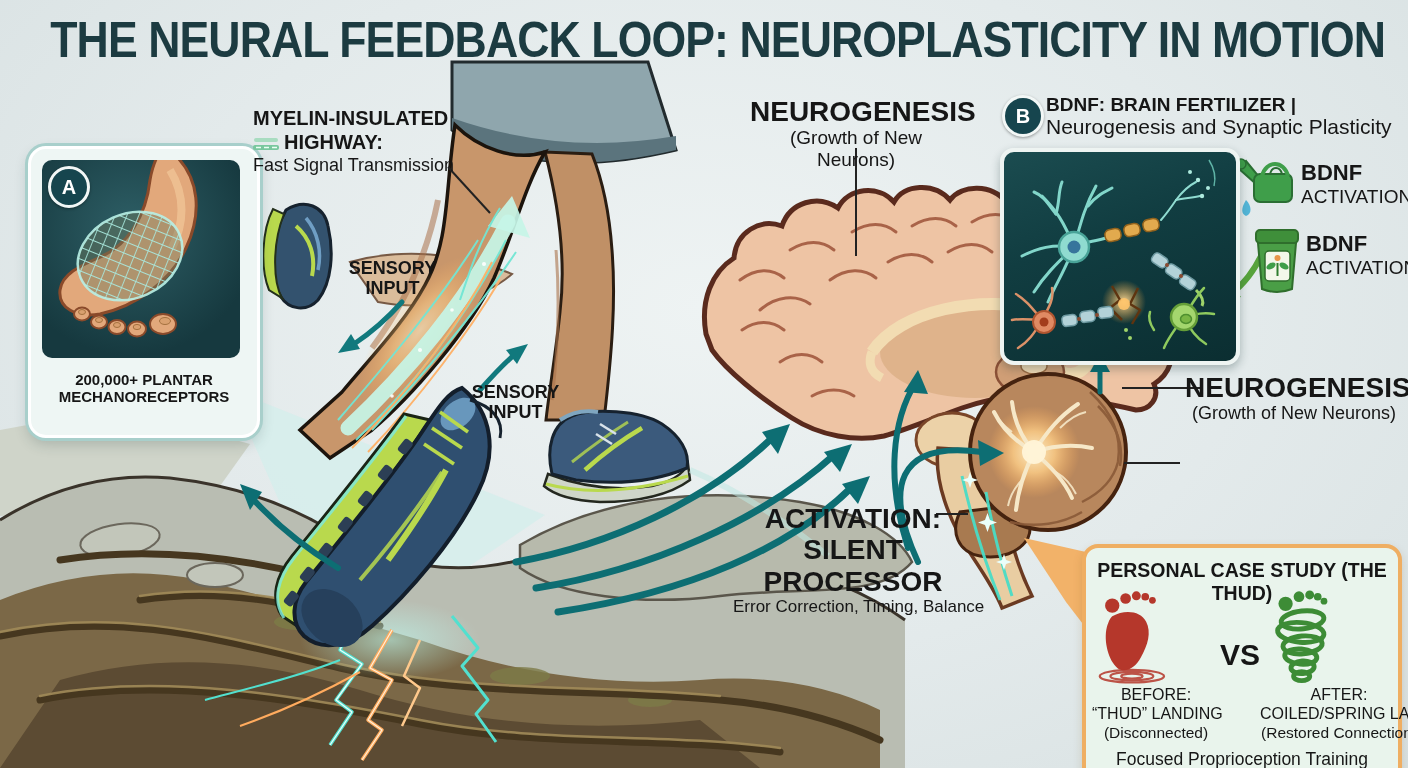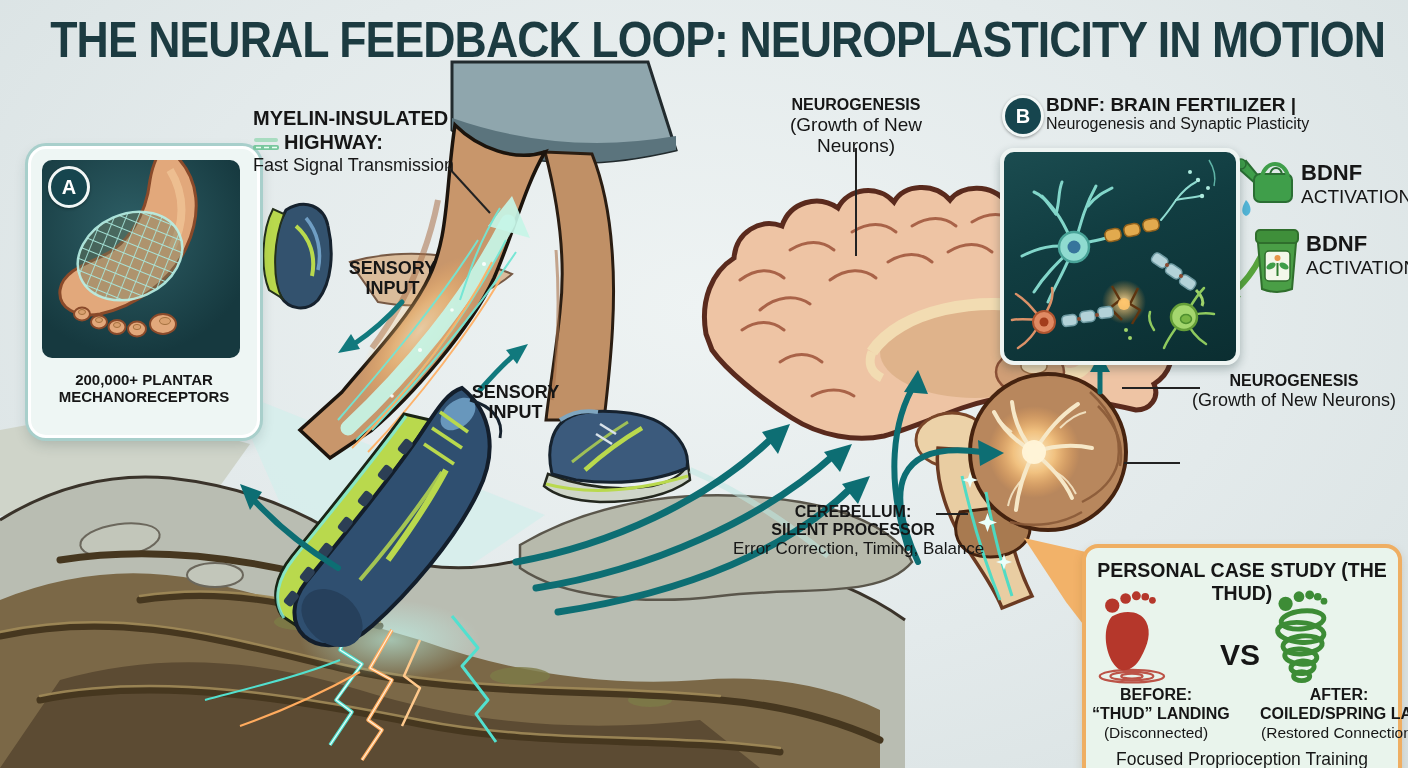"NEUROGENESIS" .s21 { font-size: 16px -> 28px }
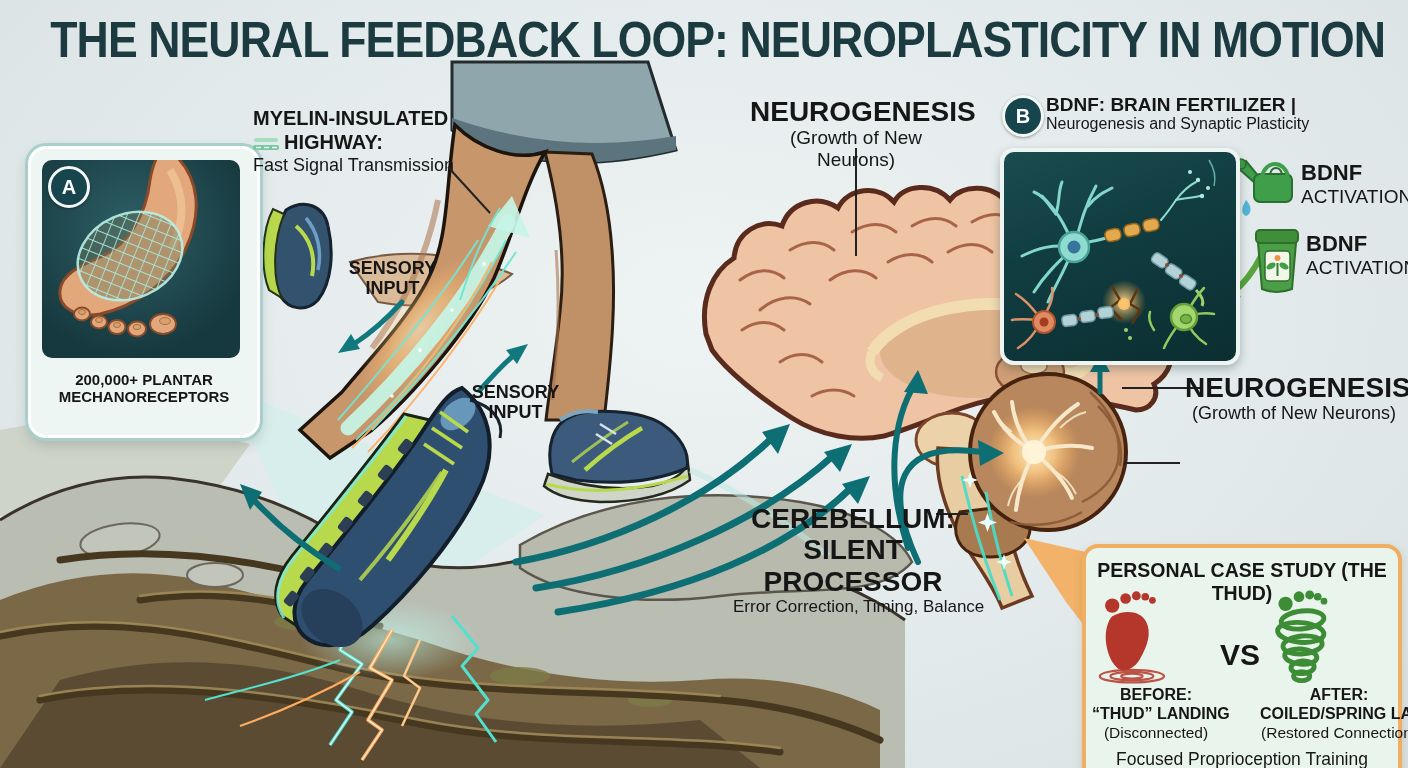"Neurogenesis and Synaptic Plasticity" div.sub { font-size: 16px -> 21px }
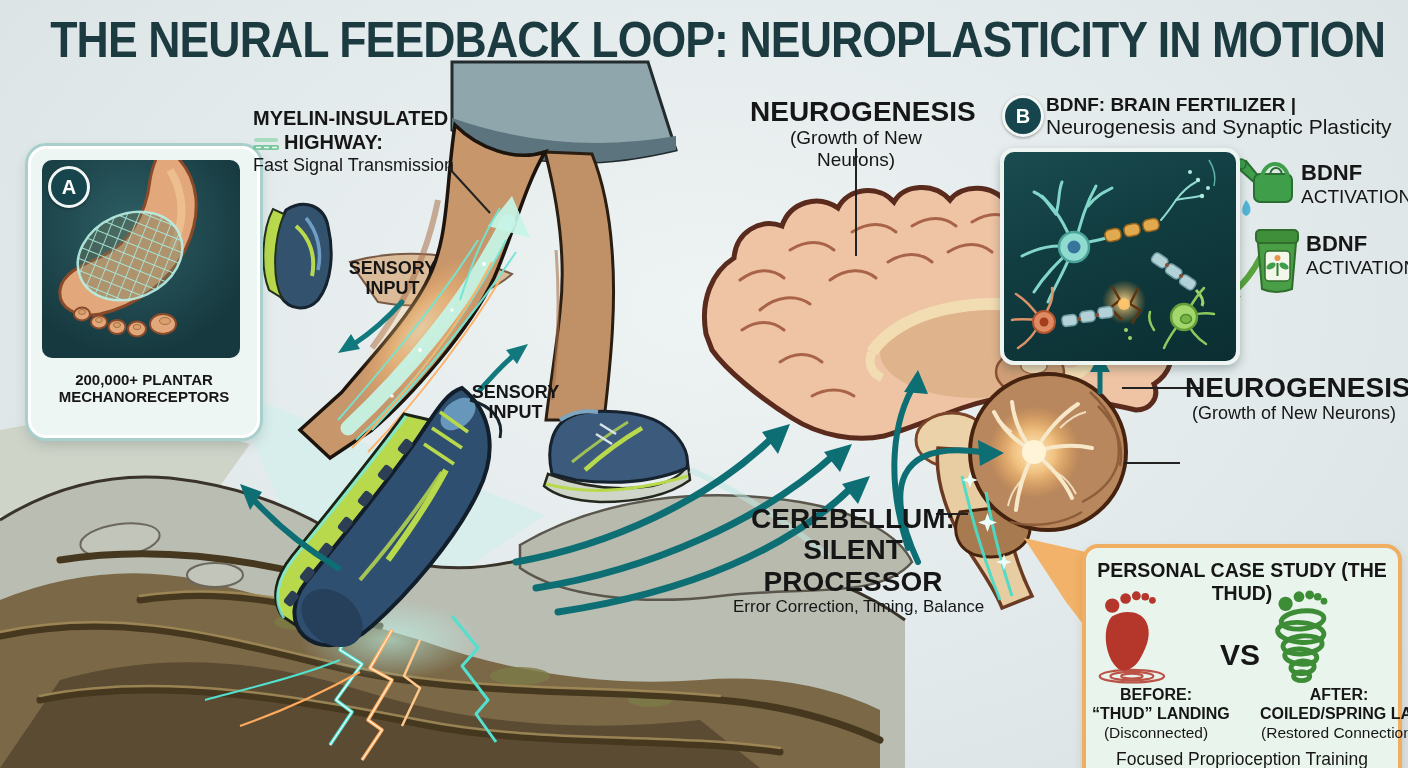"CEREBELLUM:" div.b { text: CEREBELLUM -> ACTIVATION }
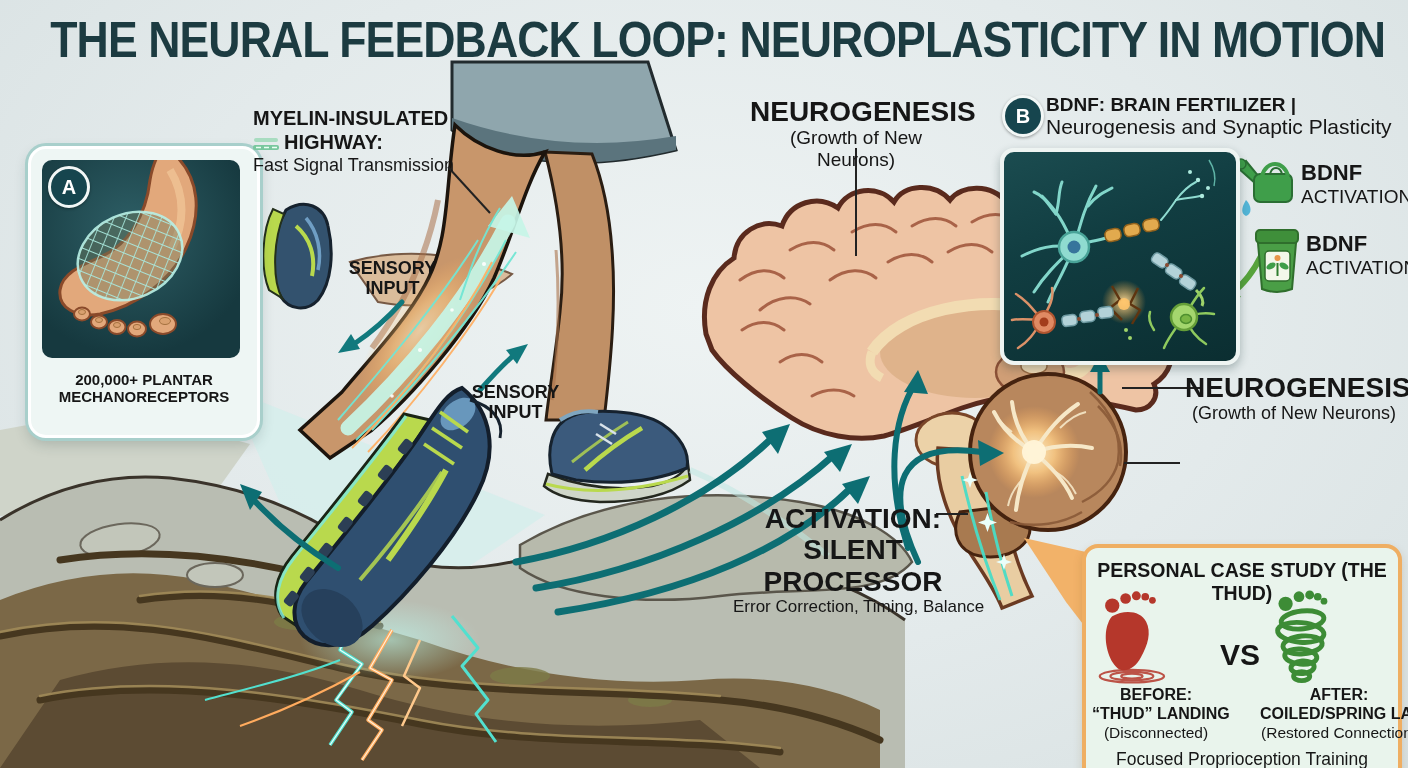"BEFORE:" .caseLbl { font-weight: 700 -> 400 }
